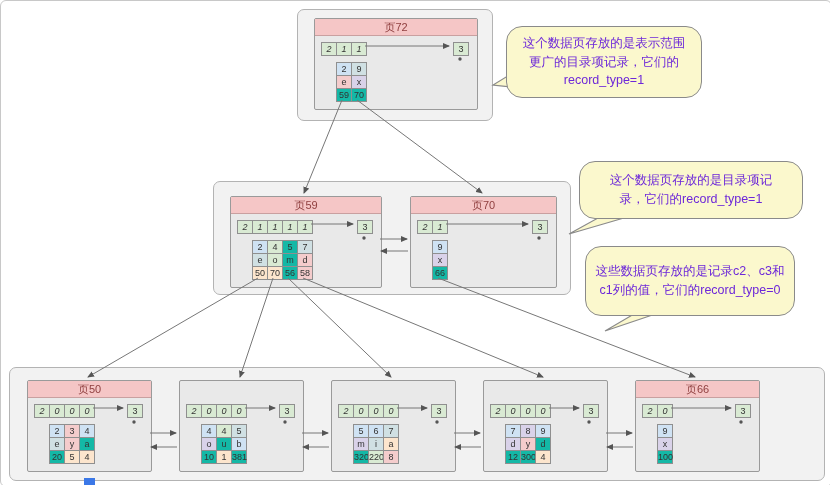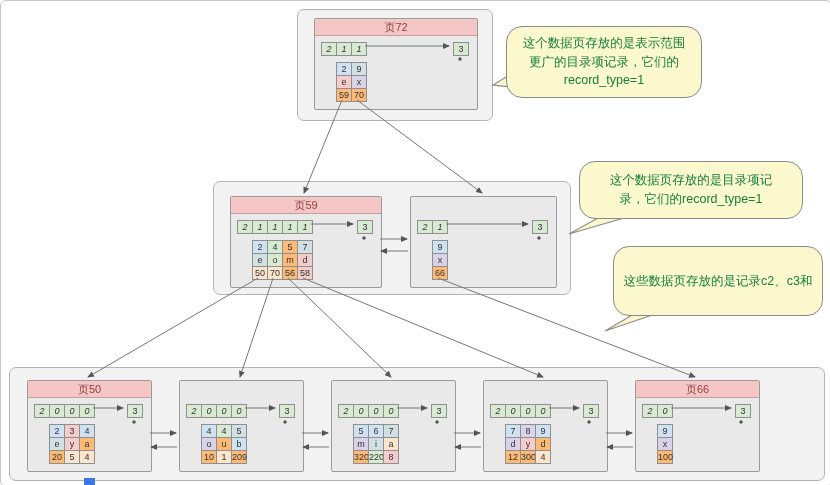"这个数据页存放的是表示范围" .bubble { color: #15803d -> #6d28d9 }
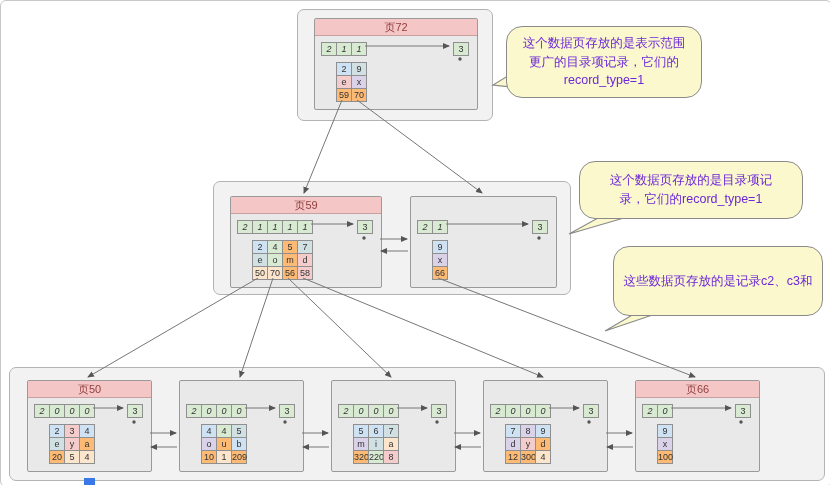"59" .vcell[data-c="yellow"] { background: #fdba74 -> #14b8a6 }
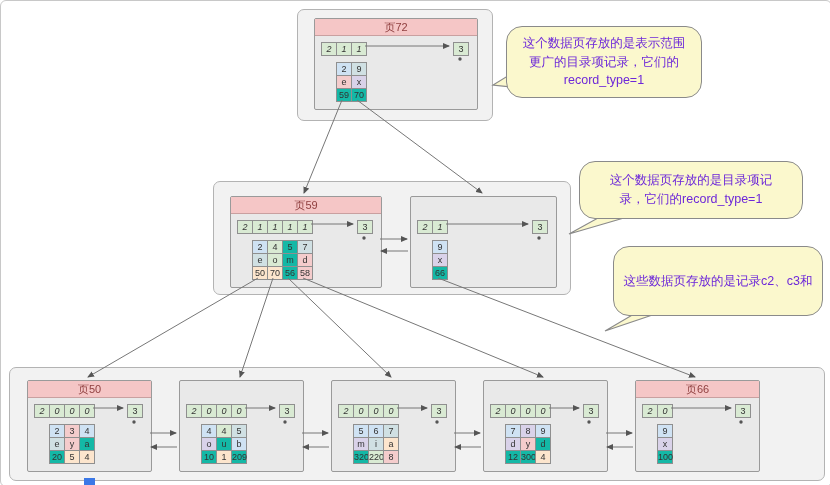"页70" div.ptitle { html: none -> <div>页70</div> }
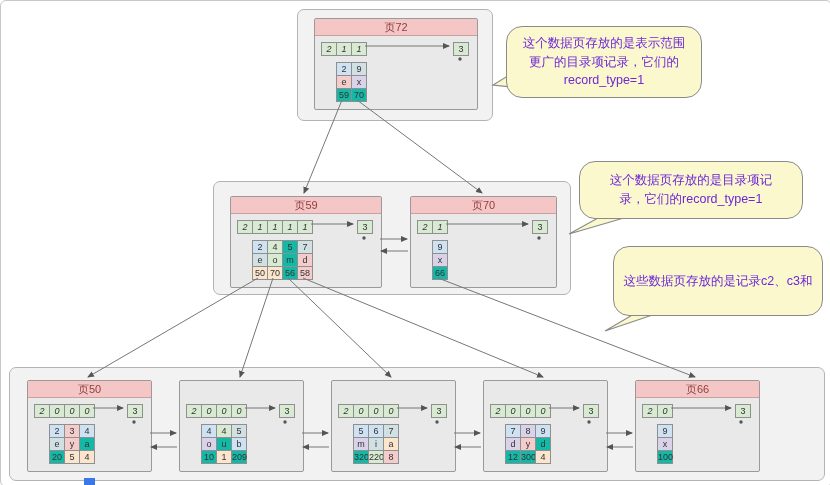"这些数据页存放的是记录c2、c3和" div.bubble { left: 612px -> 584px }
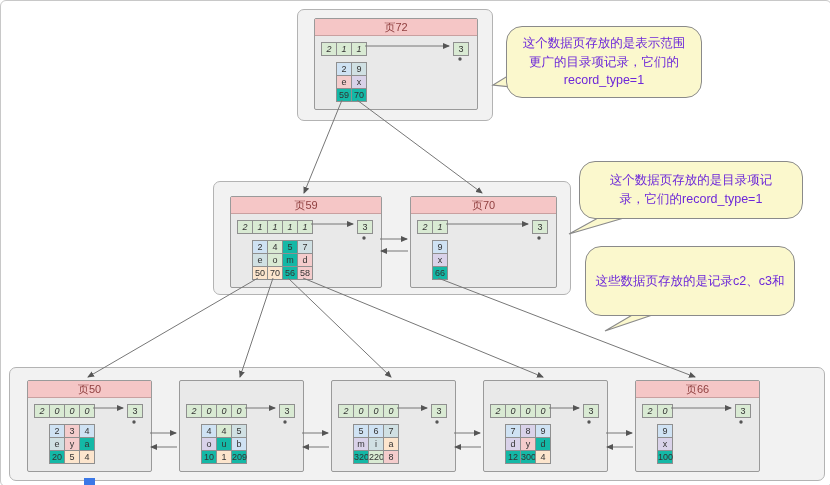"c1列的值，它们的record_type=0" div { html: none -> <div>c1列的值，它们的record_type=0</div> }
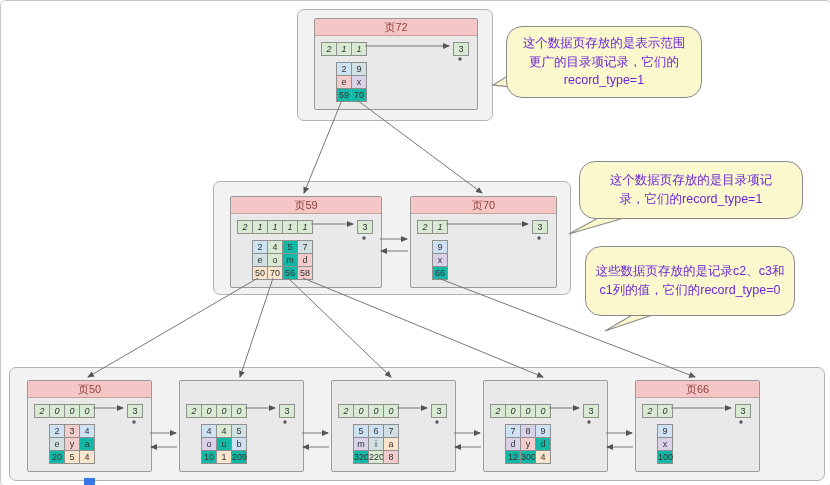"209" span.vcell { text: 209 -> 381 }
